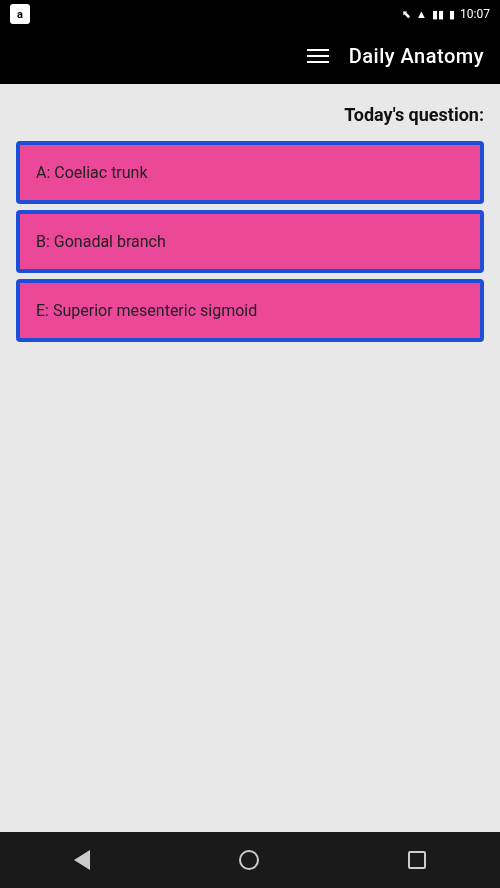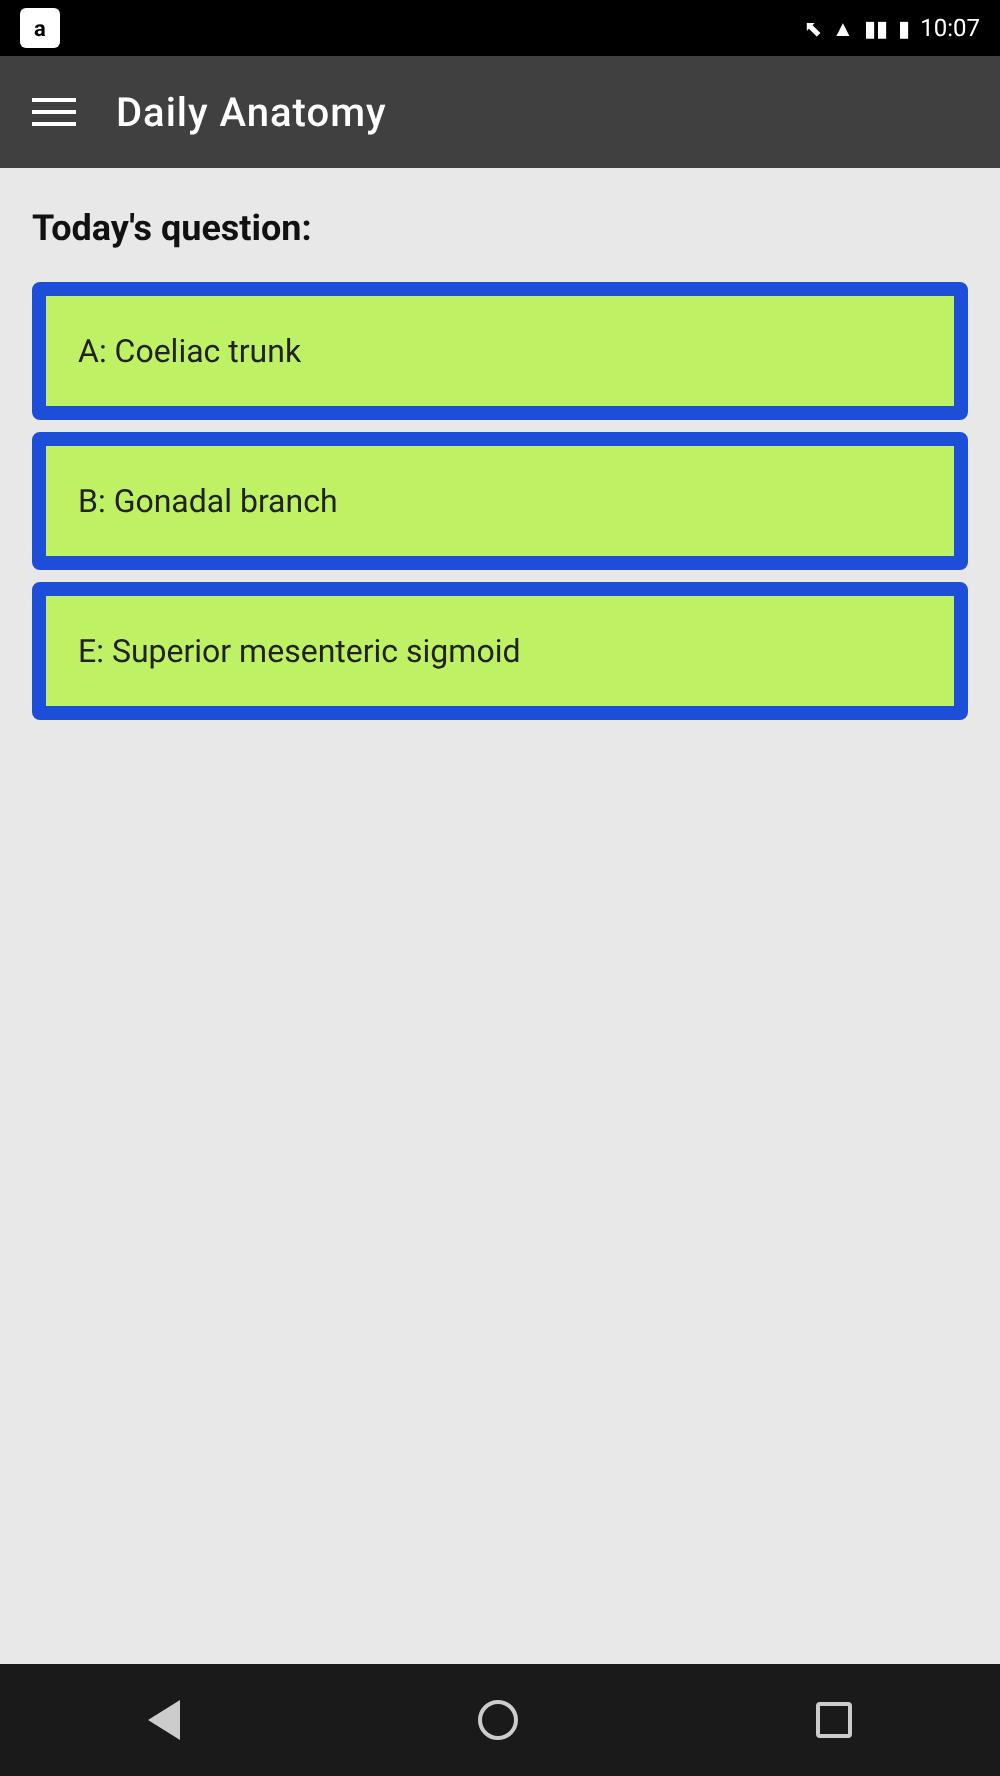"Daily Anatomy" .nav-bar { background-color: #404040 -> #000000; justify-content: none -> flex-end }
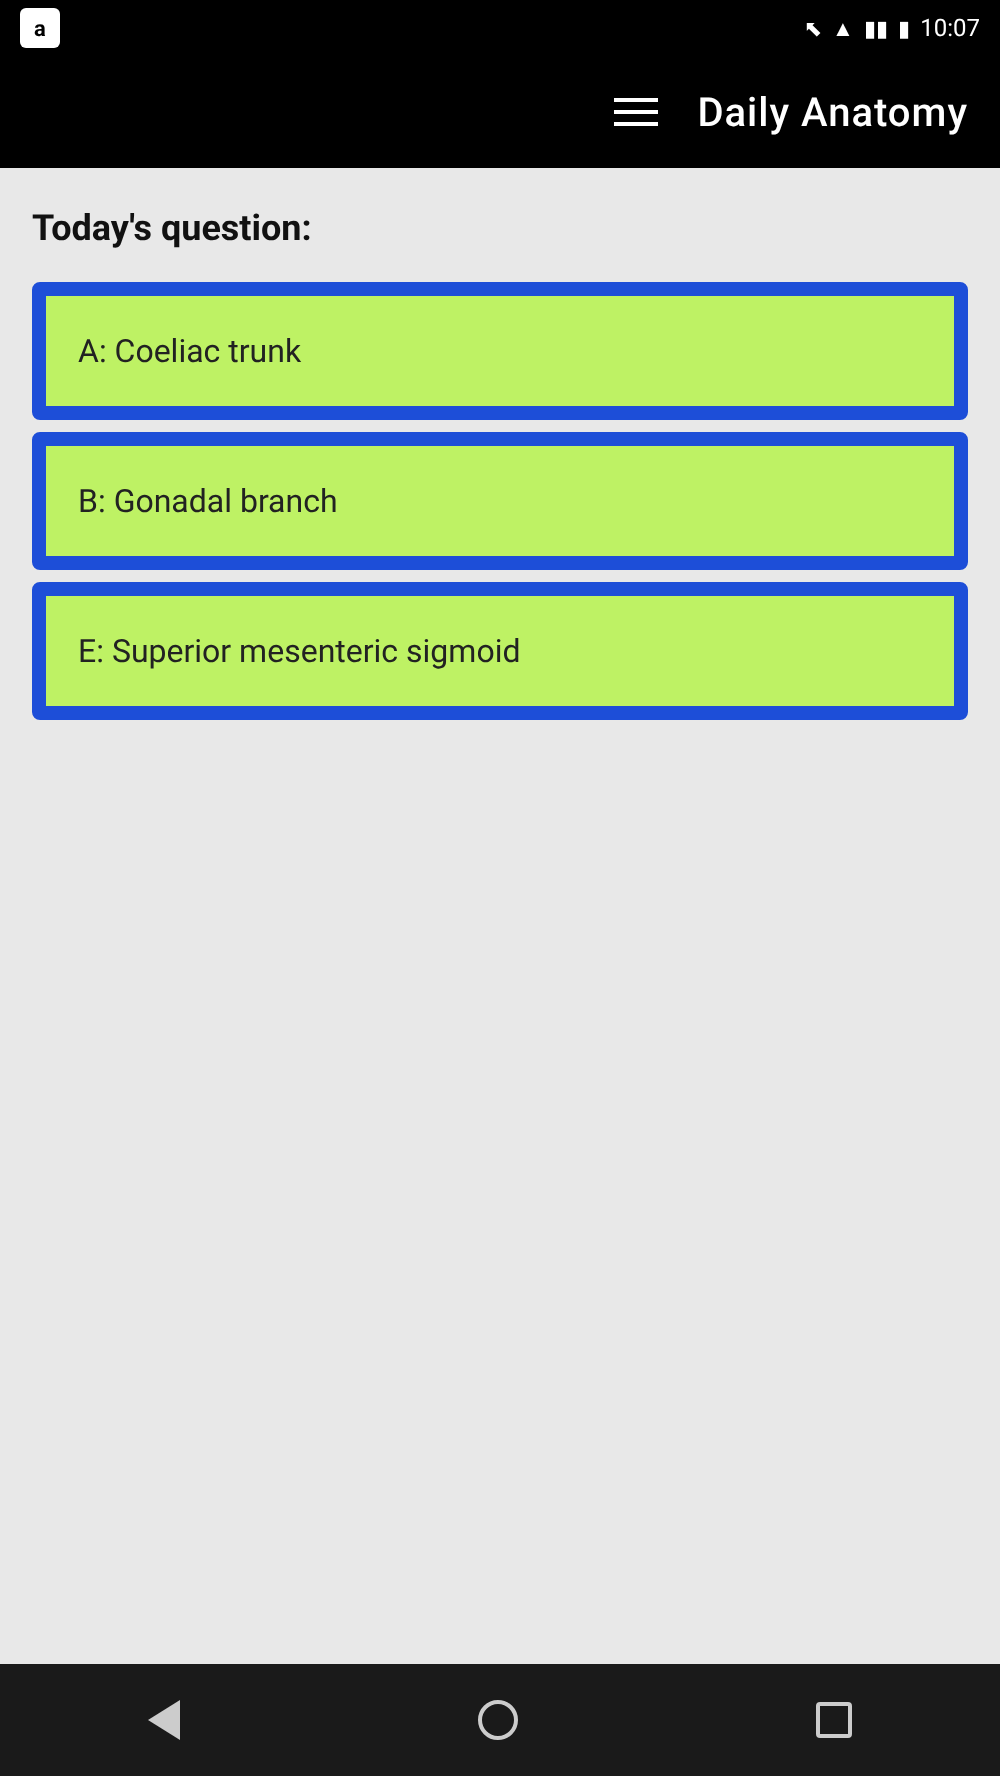"Today's question:" .question-label { text-align: none -> right }
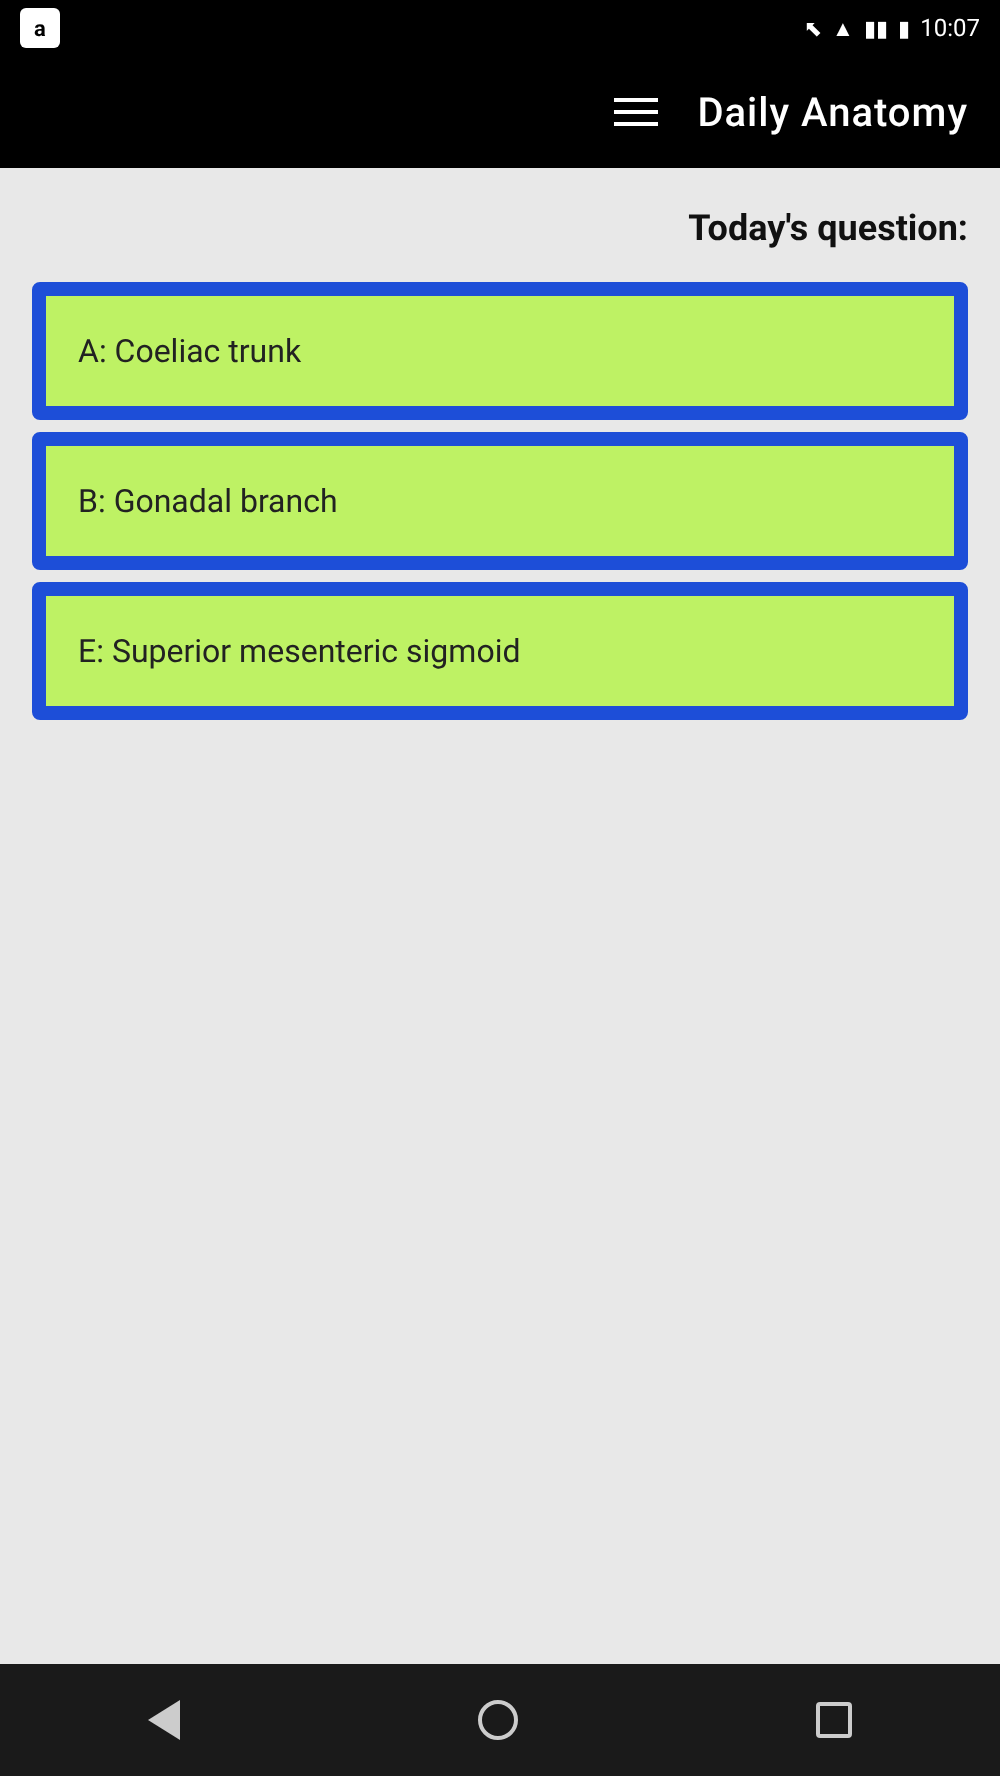"A: Coeliac trunk" .answer-option { background-color: #bef264 -> #ec4899; border: 7px solid #1d4ed8 -> 4px solid #1d4ed8 }
